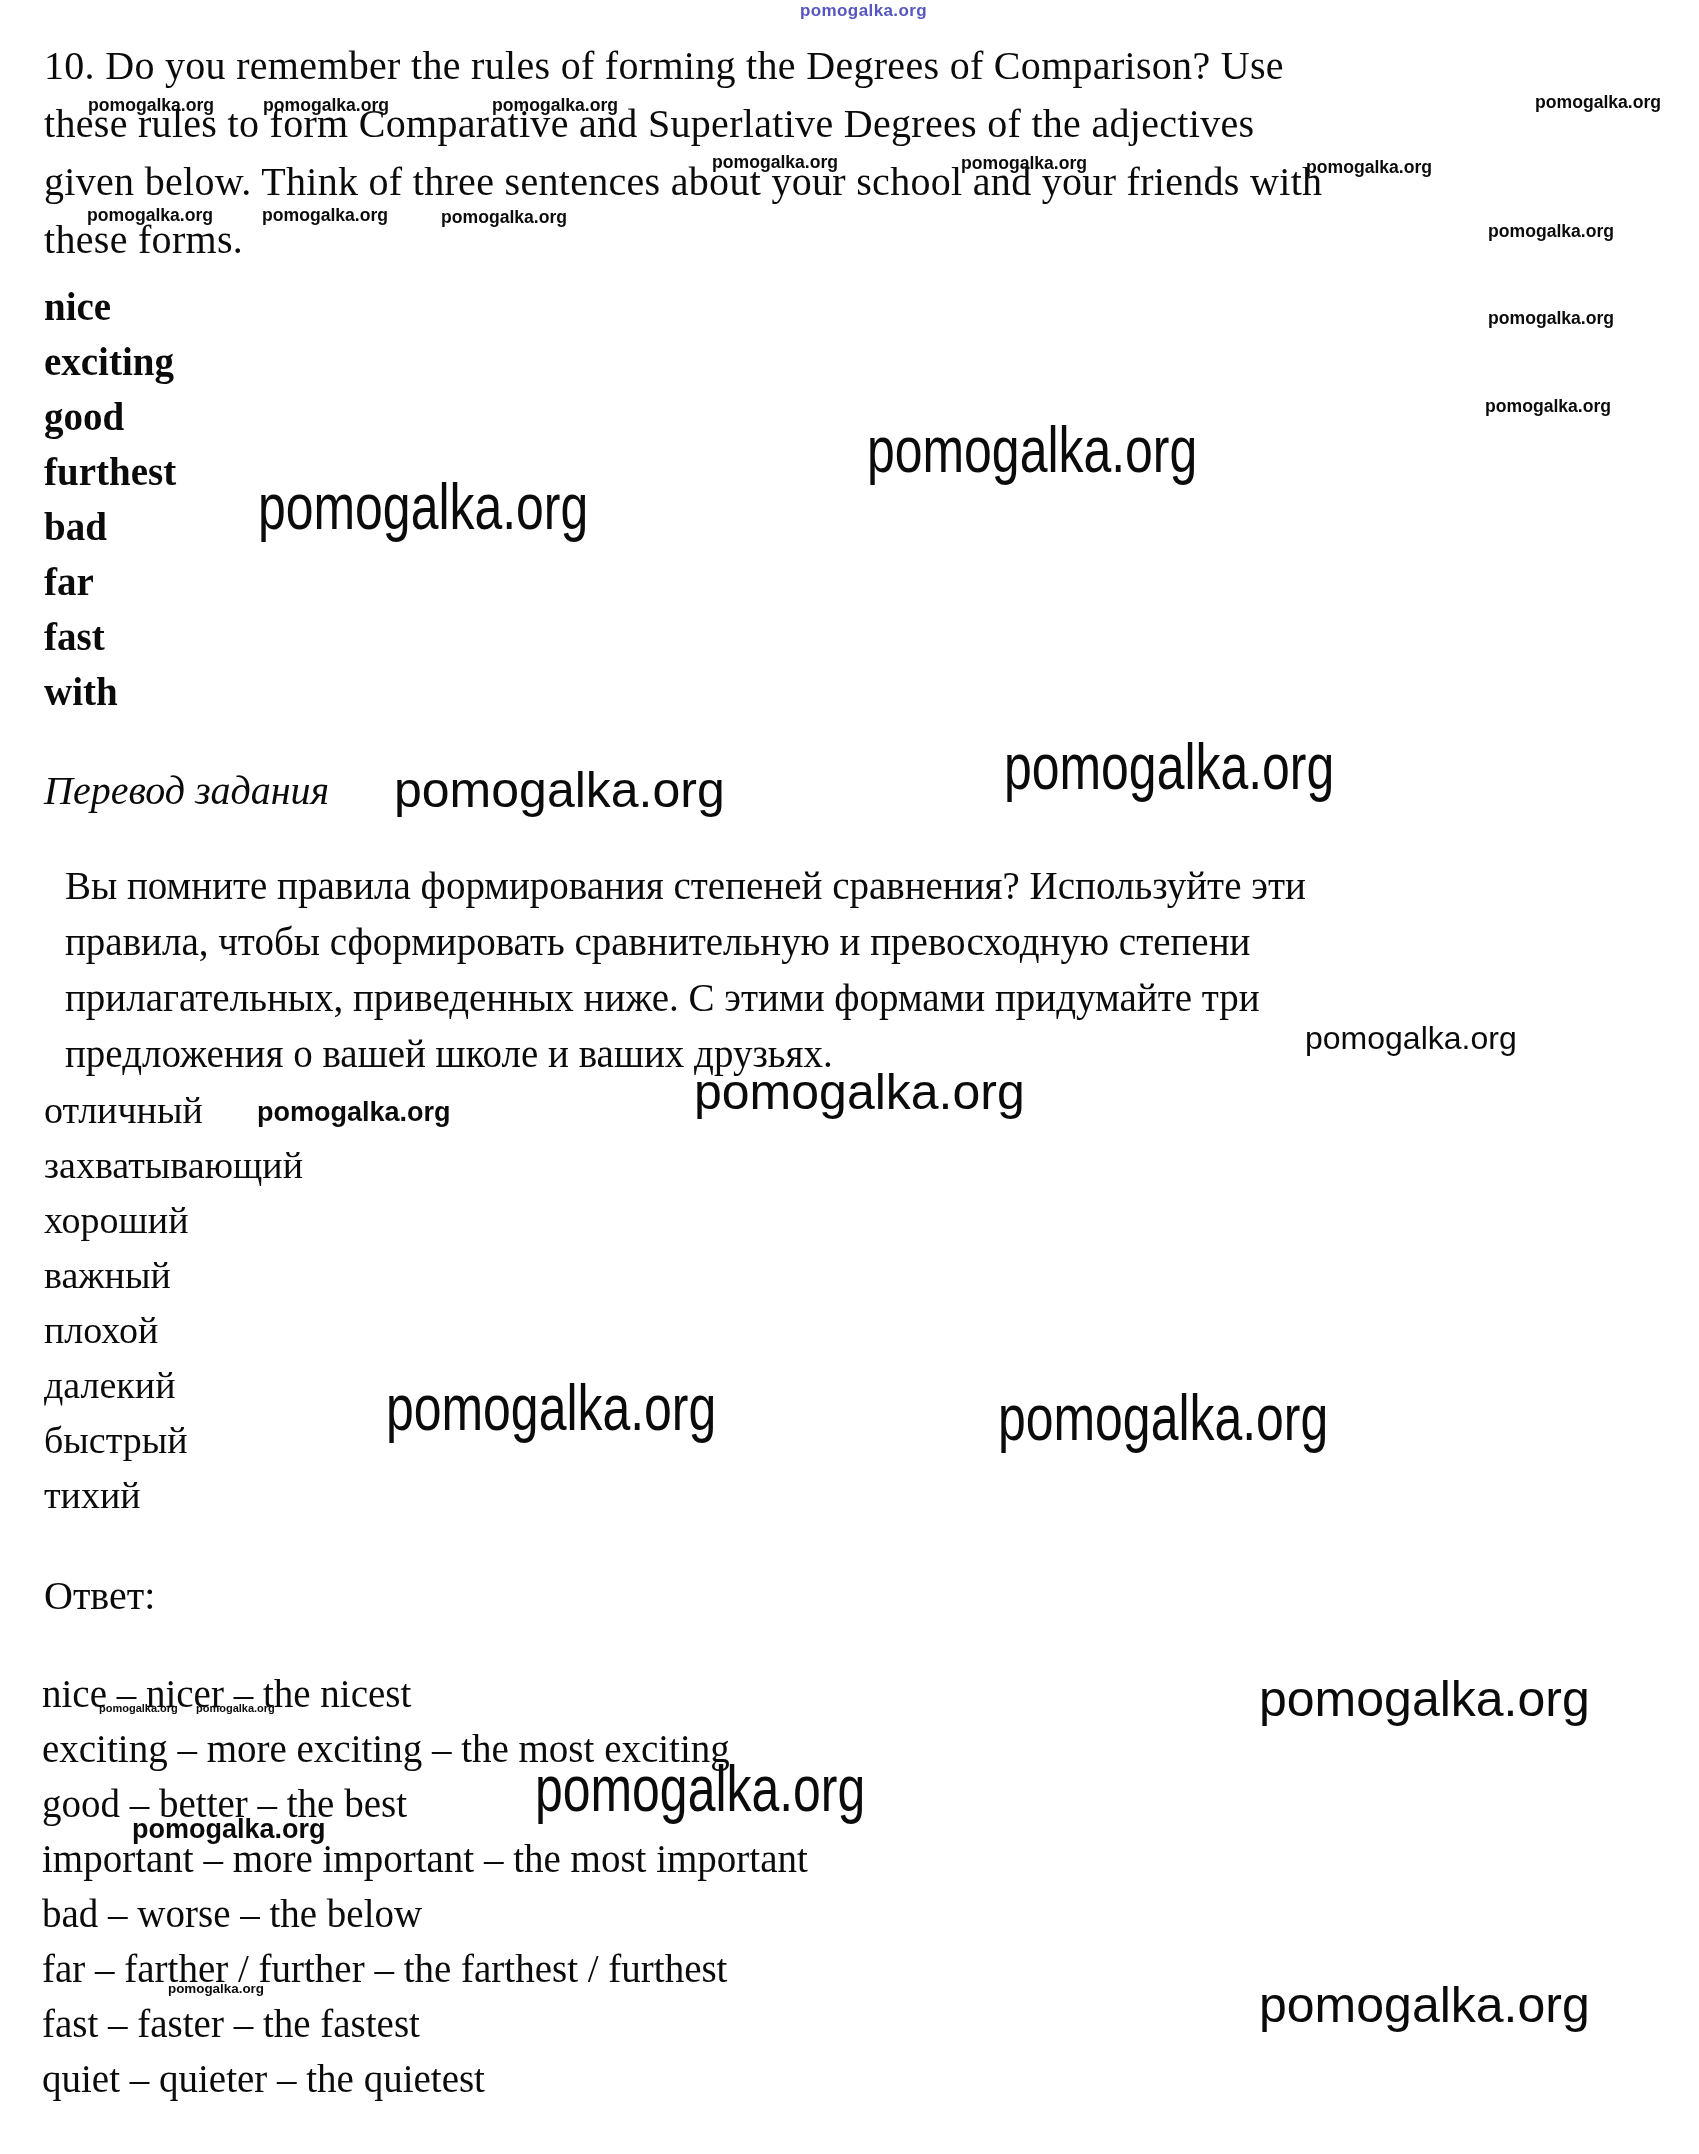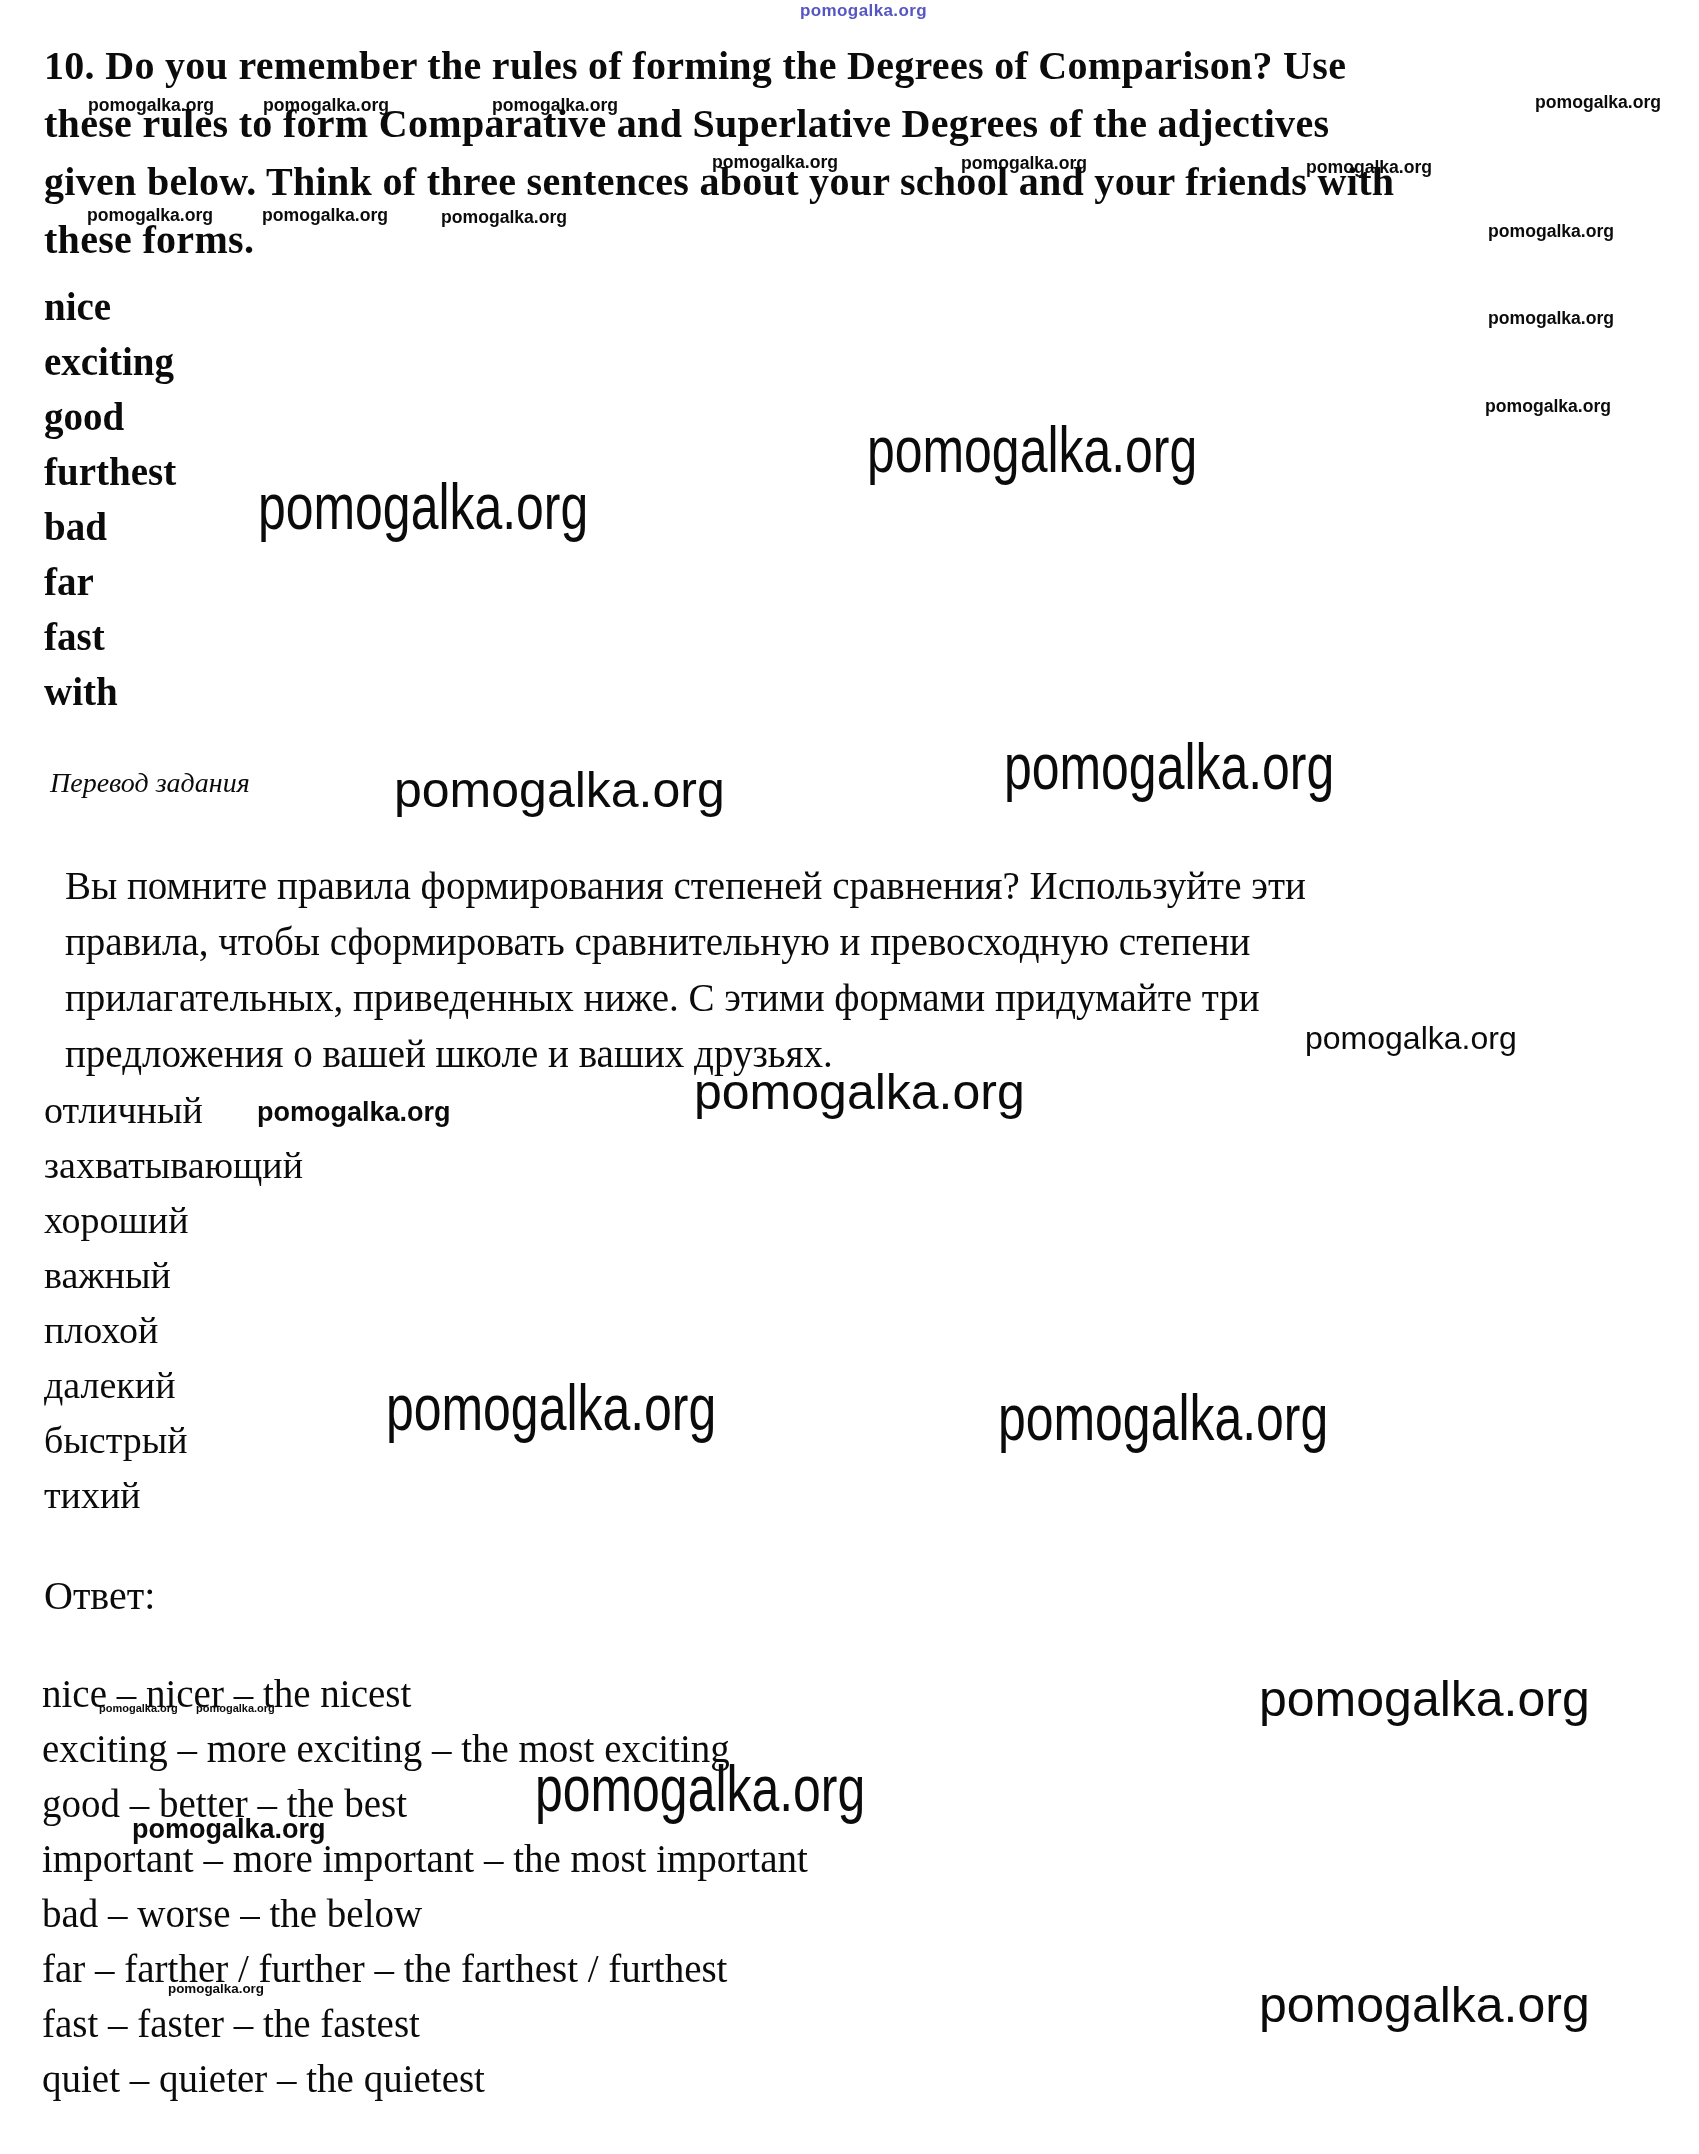"10. Do you remember the" #task-heading { font-weight: 700 -> 400 }
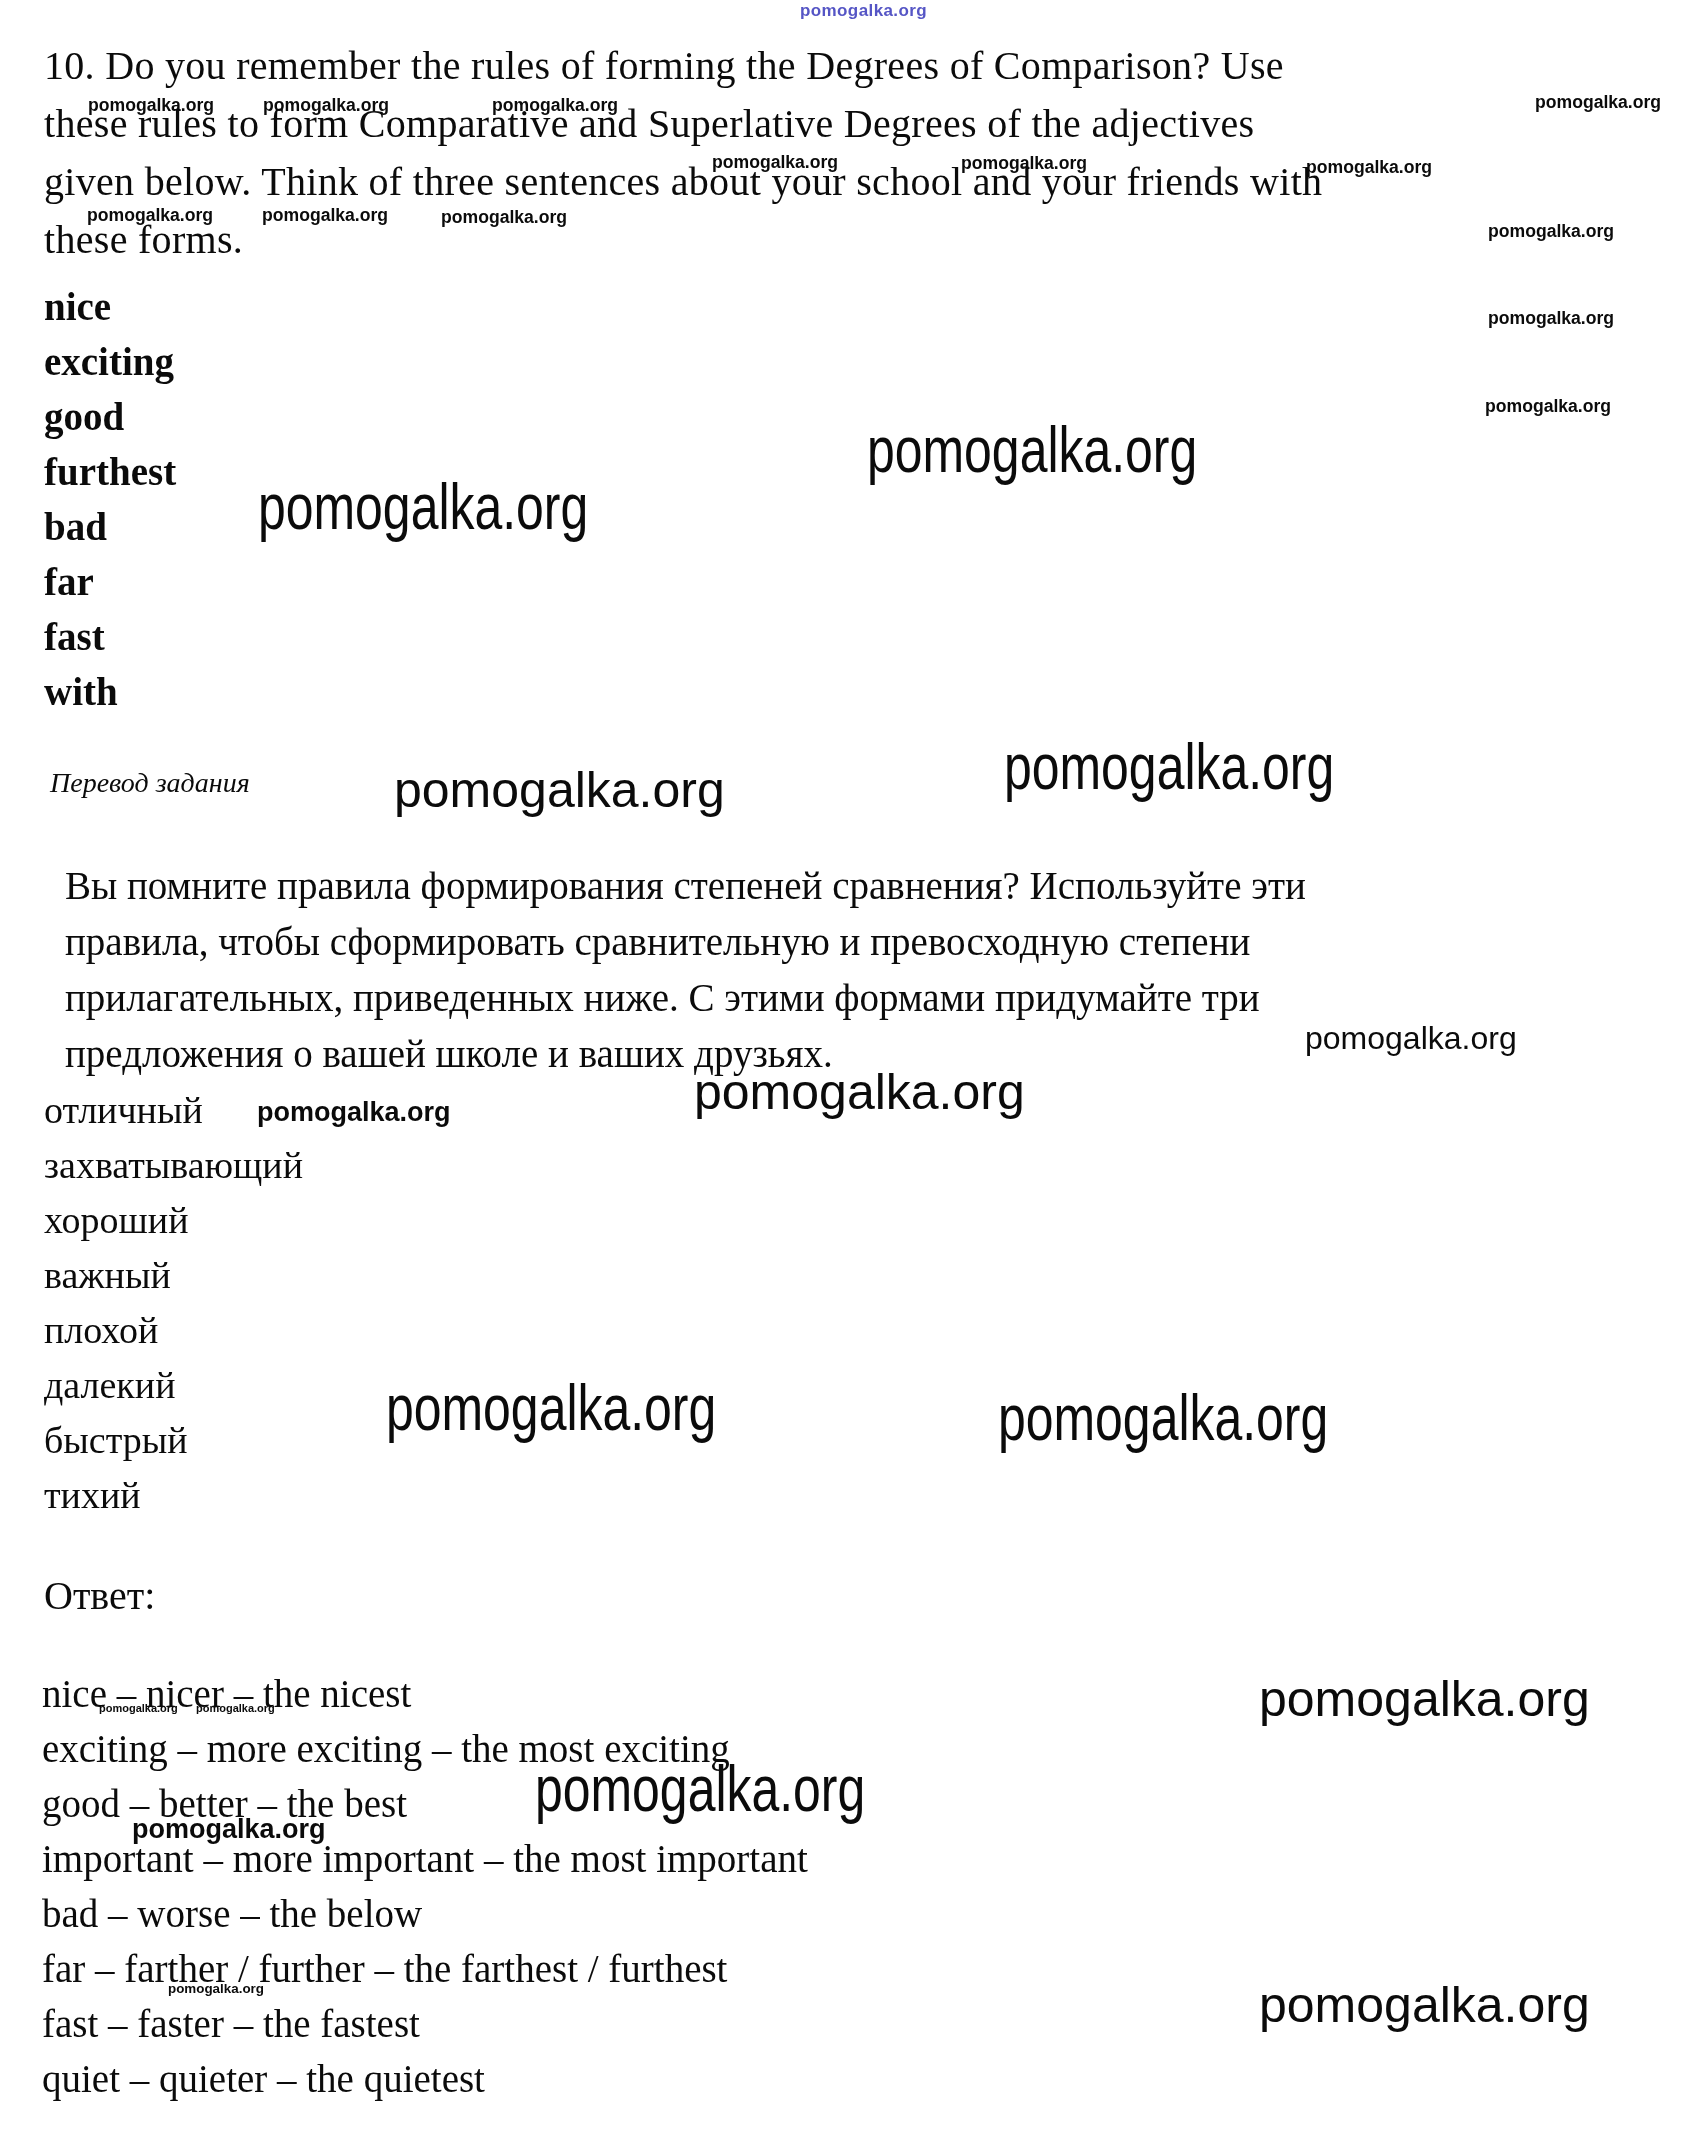"Перевод задания" #translation-label { font-size: 28px -> 40px; left: 50px -> 44px }
